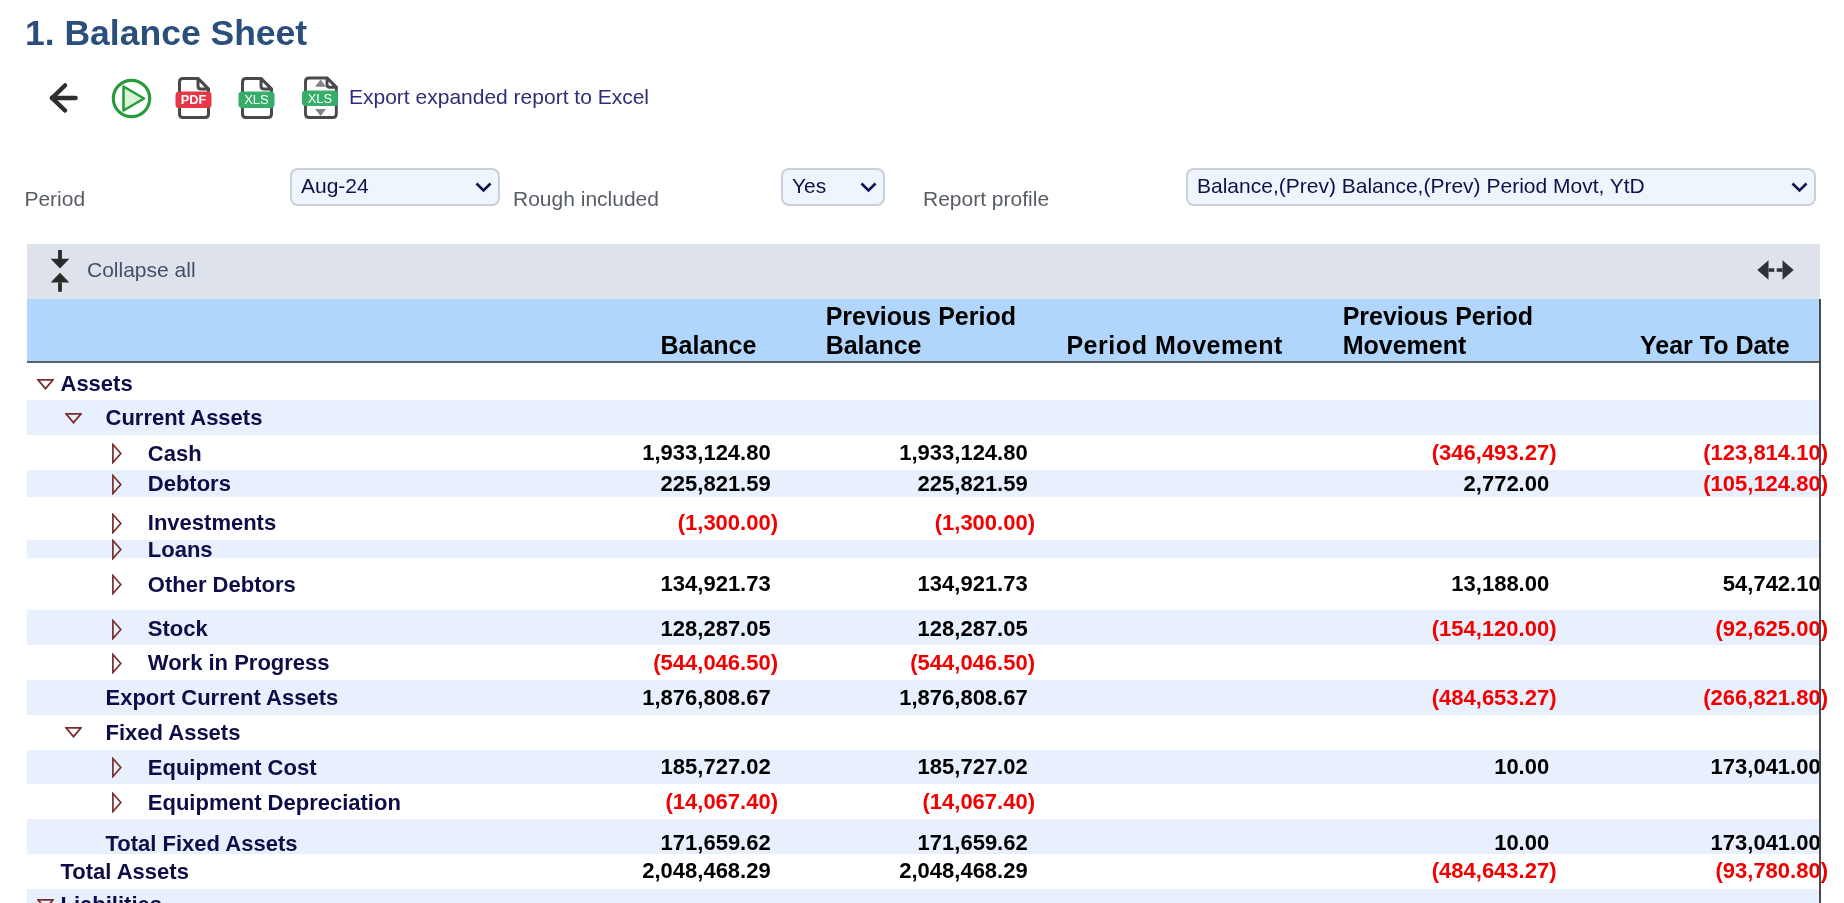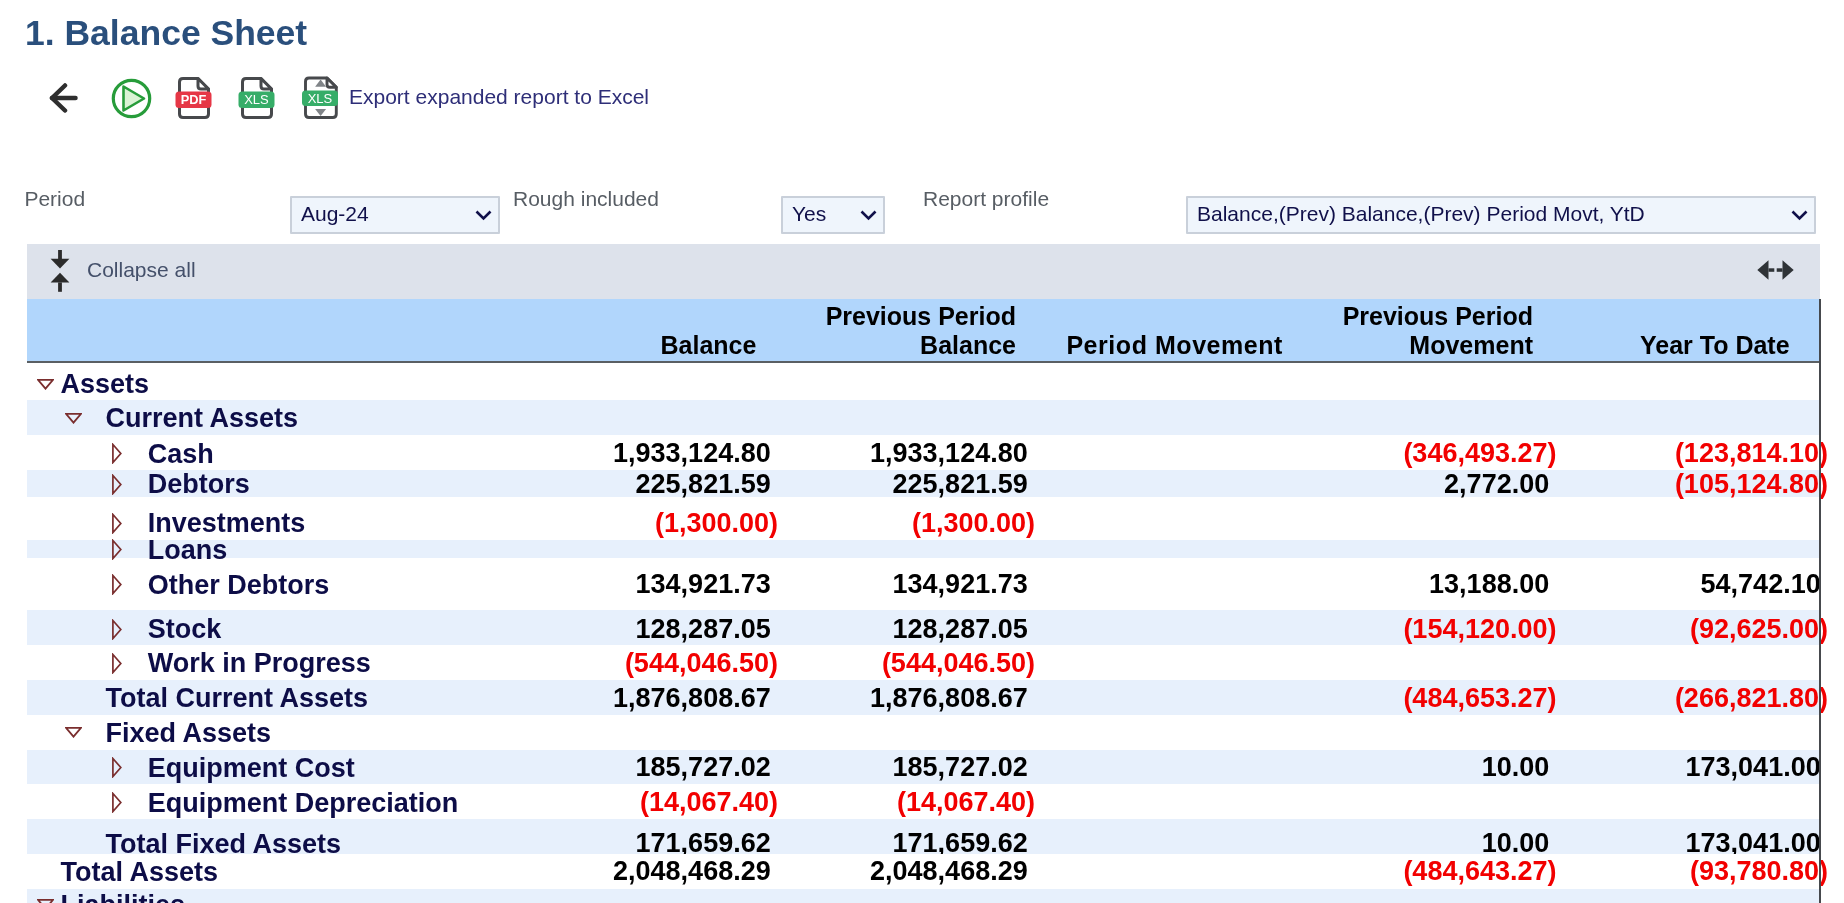"Aug-24" .sel { border-radius: 1px -> 8px; top: 196px -> 168px }
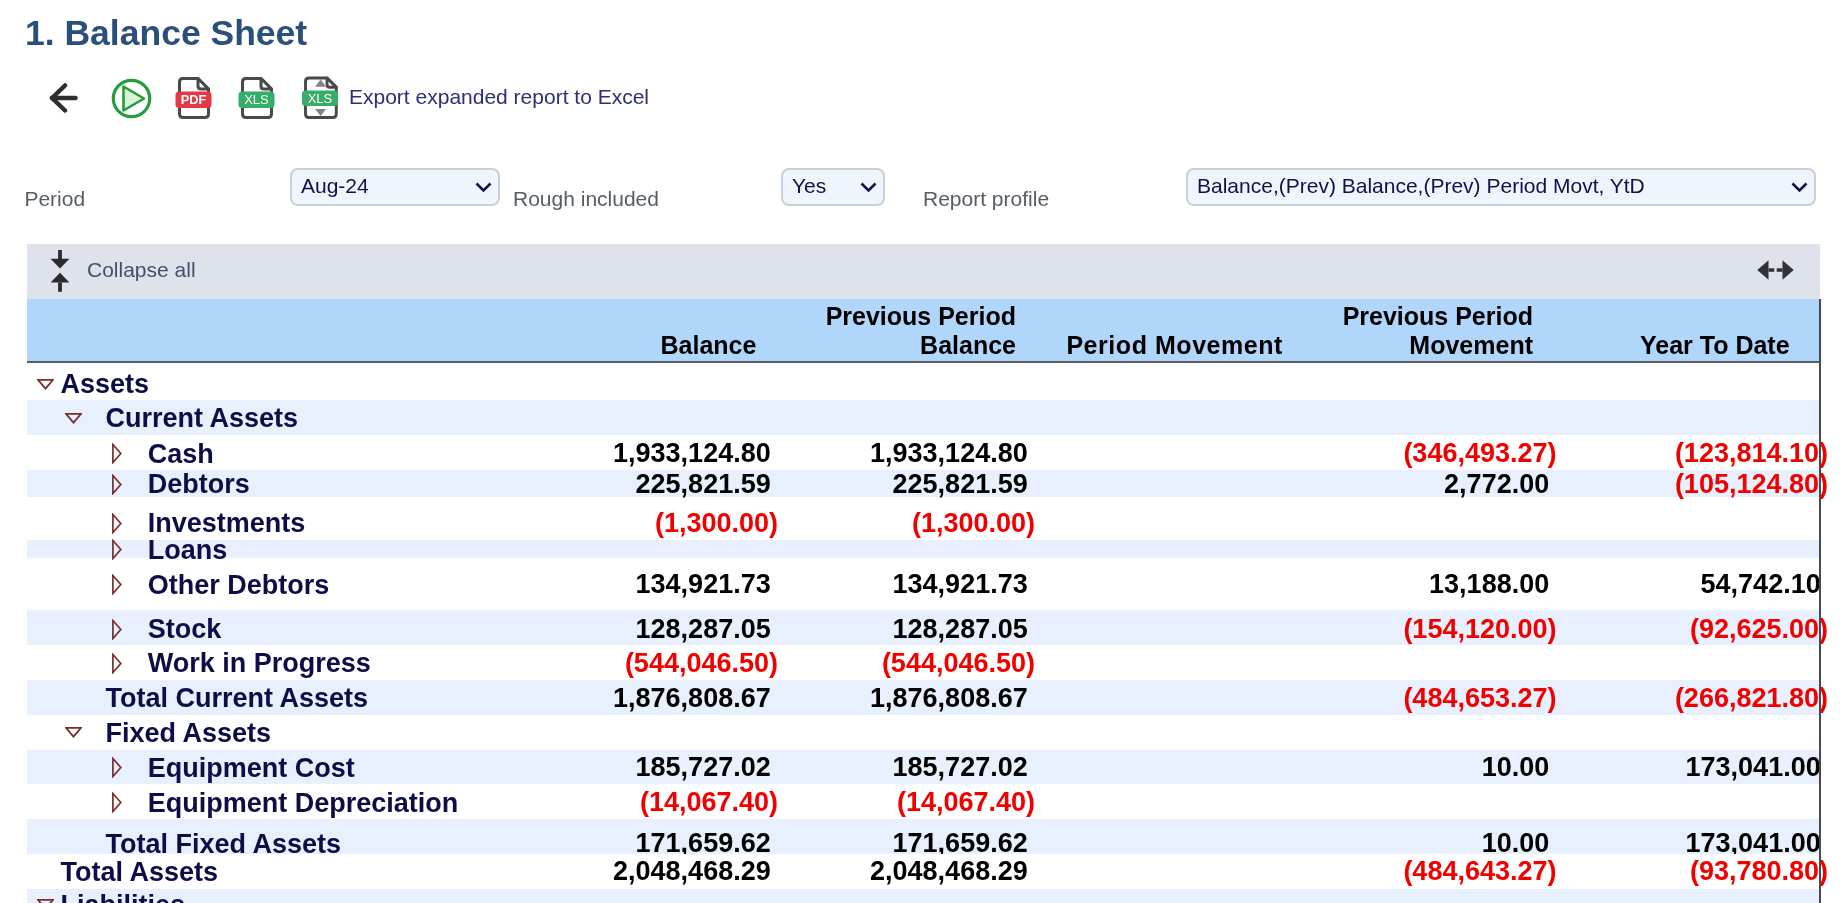"Previous Period" .hcell { text-align: right -> left }
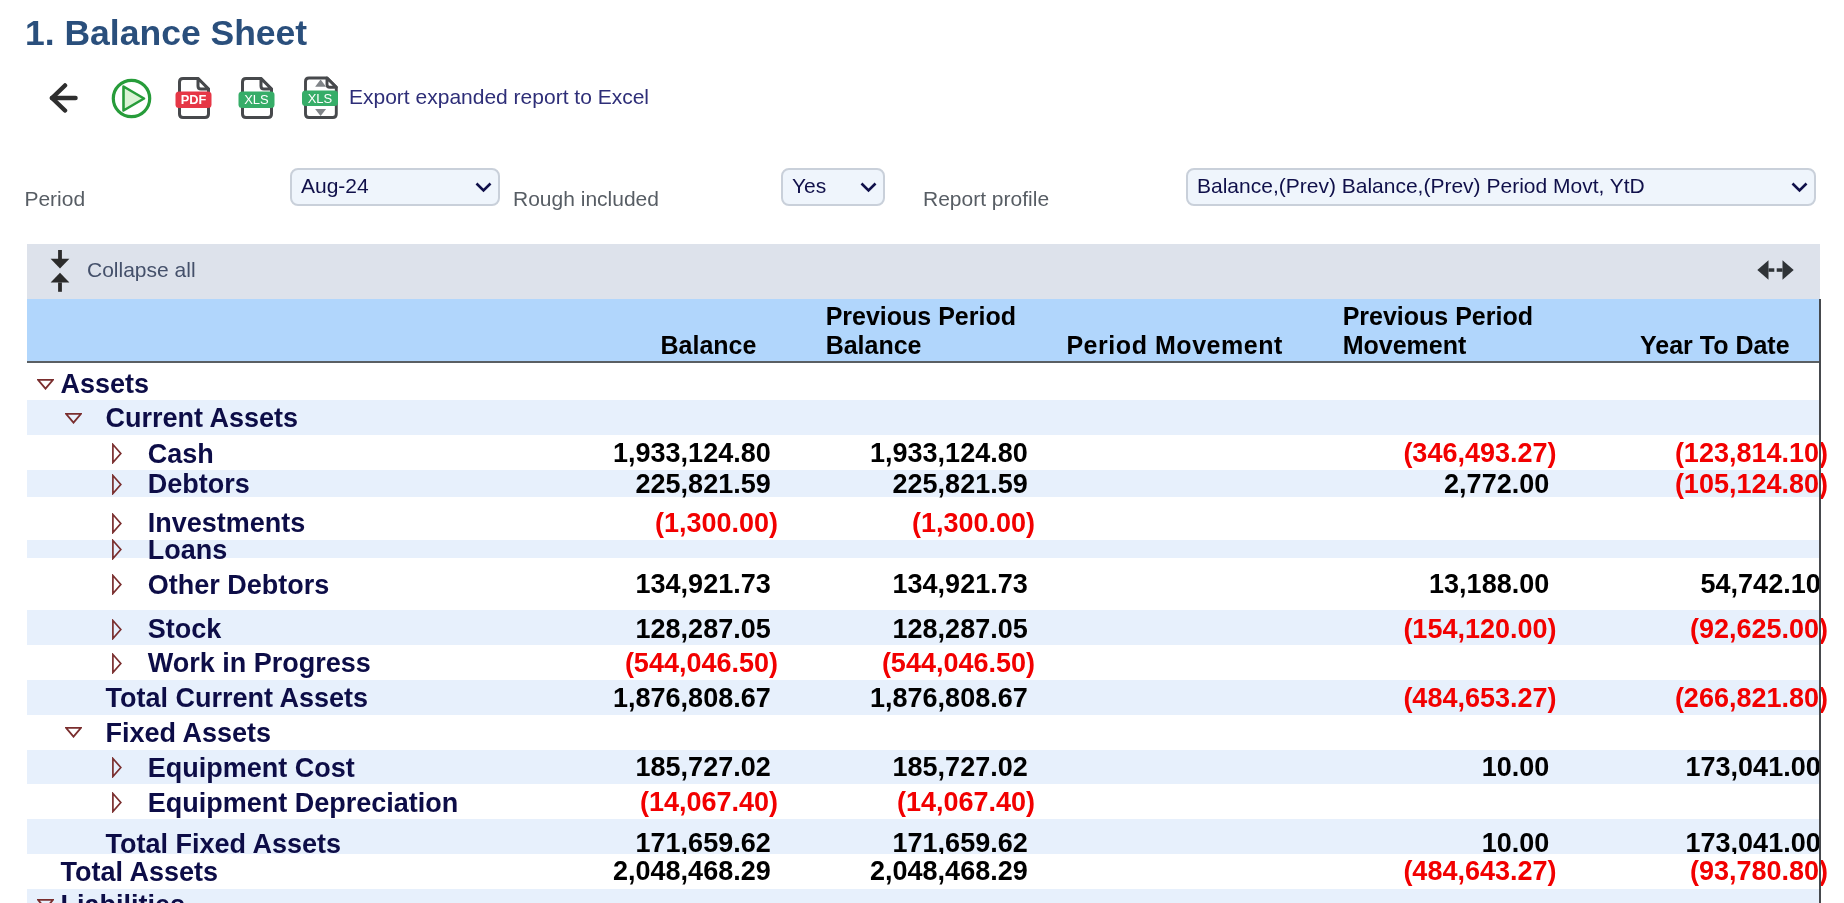"Assets" .row { font-size: 27px -> 22px }
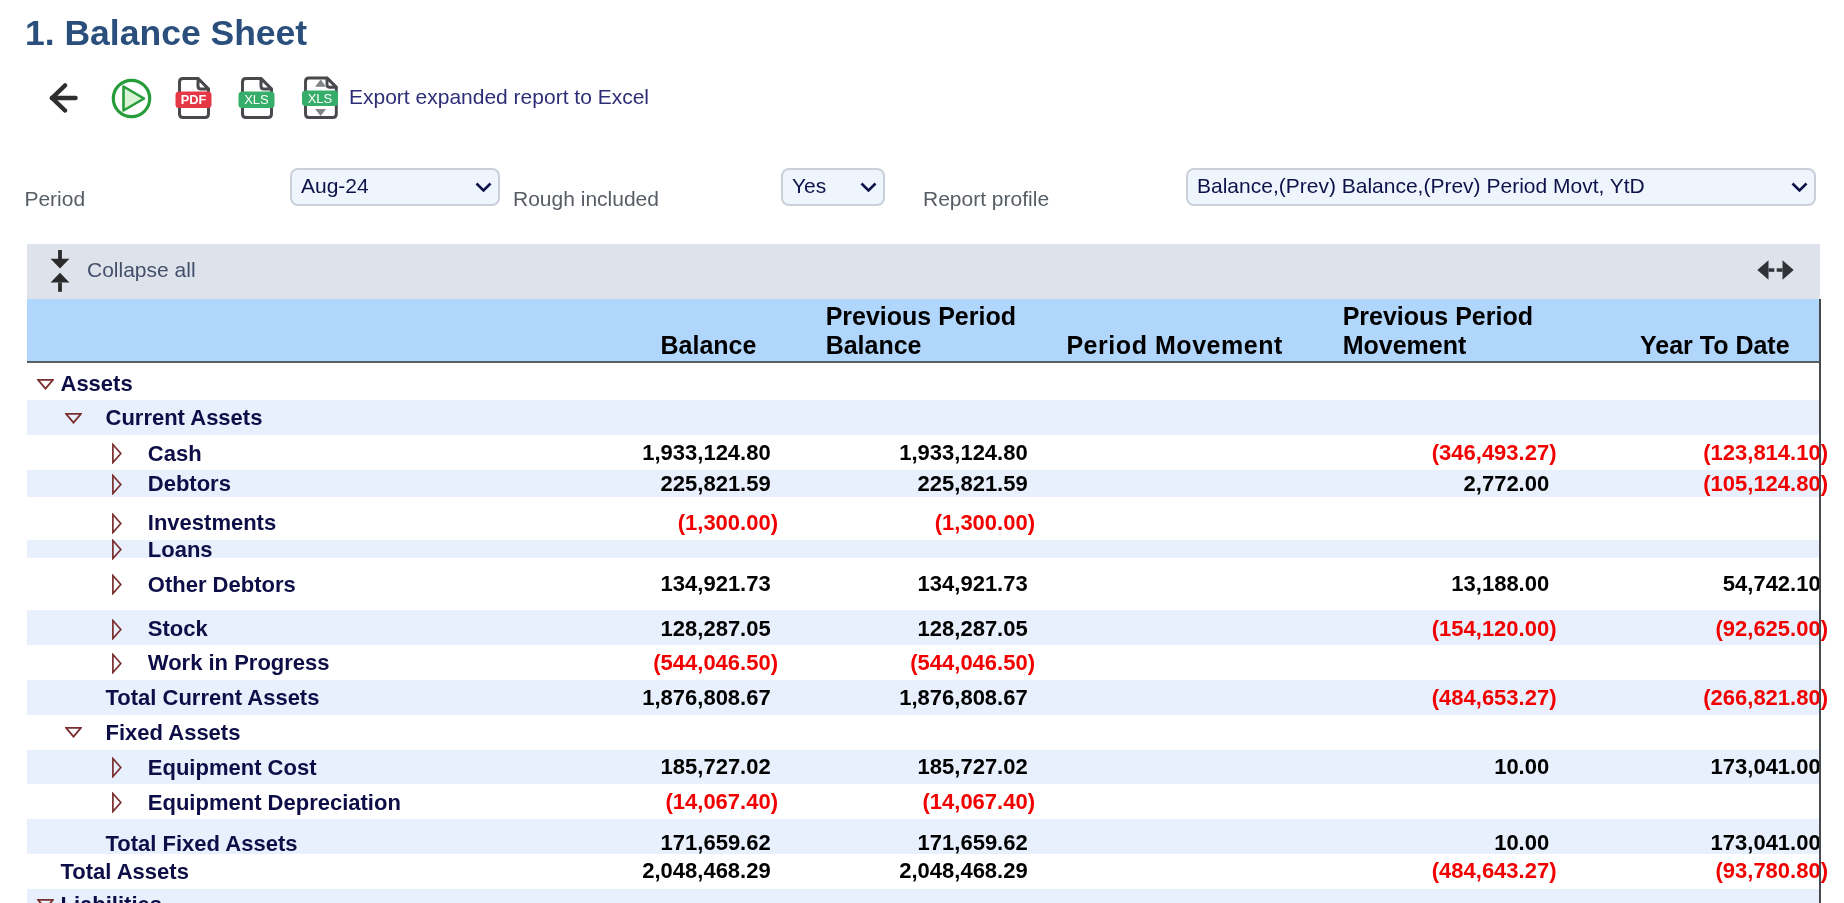"Total Current Assets" span.abs { text: Total -> Export }
